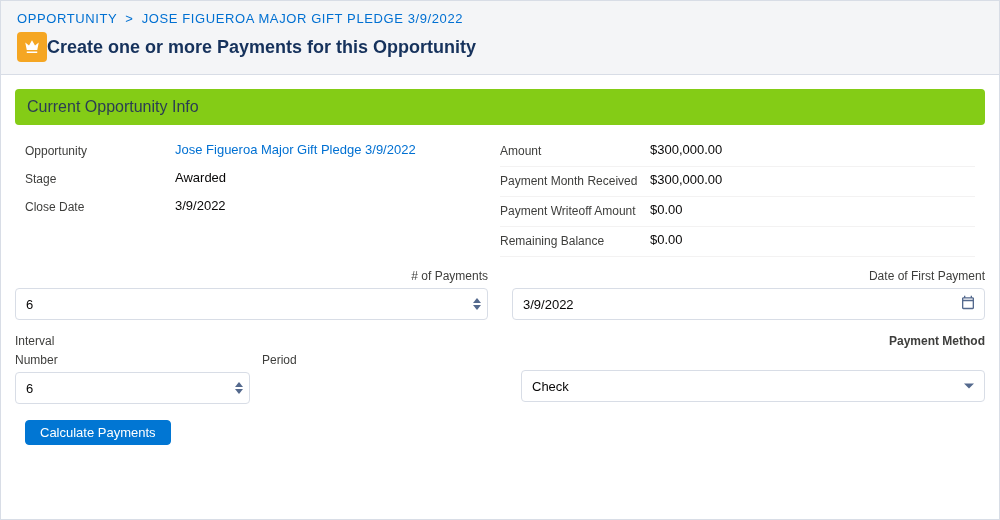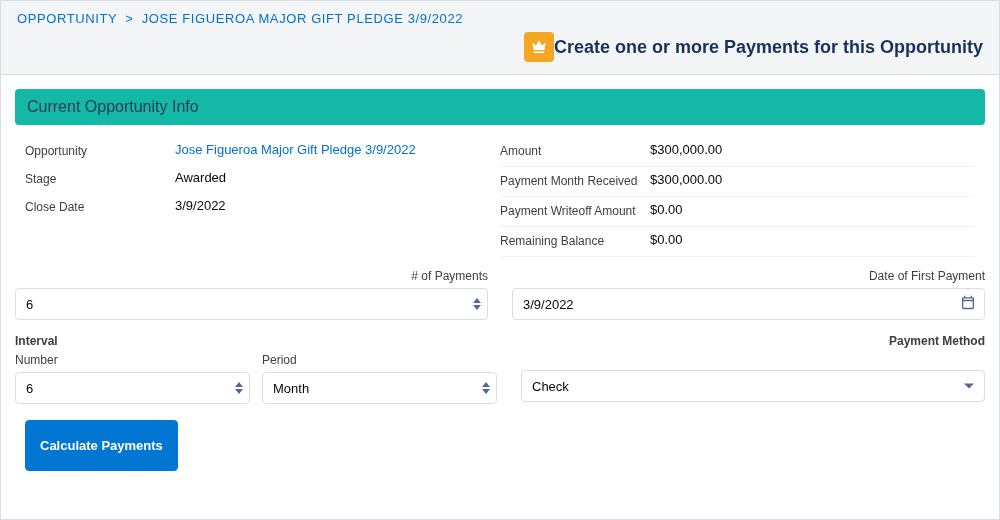"Create one or more Payments" .page-title-row { justify-content: flex-end -> none }
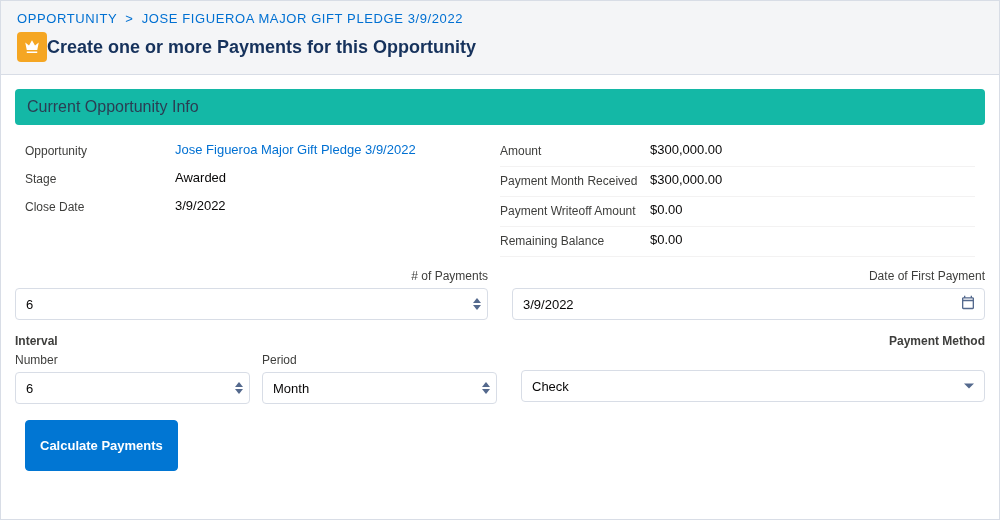"Current Opportunity Info" .section-bar { background: #14b8a6 -> #84cc16 }
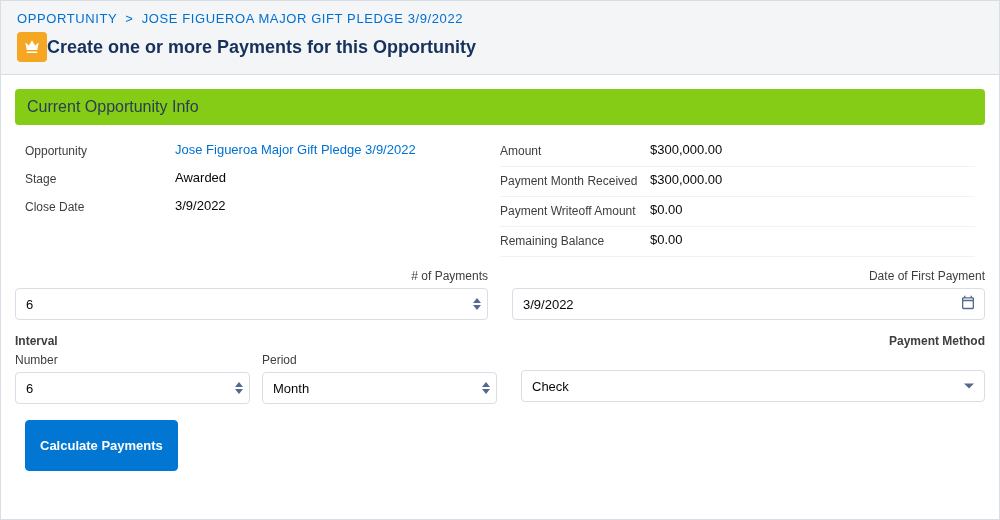"Interval" .section-label { font-weight: 700 -> 400 }
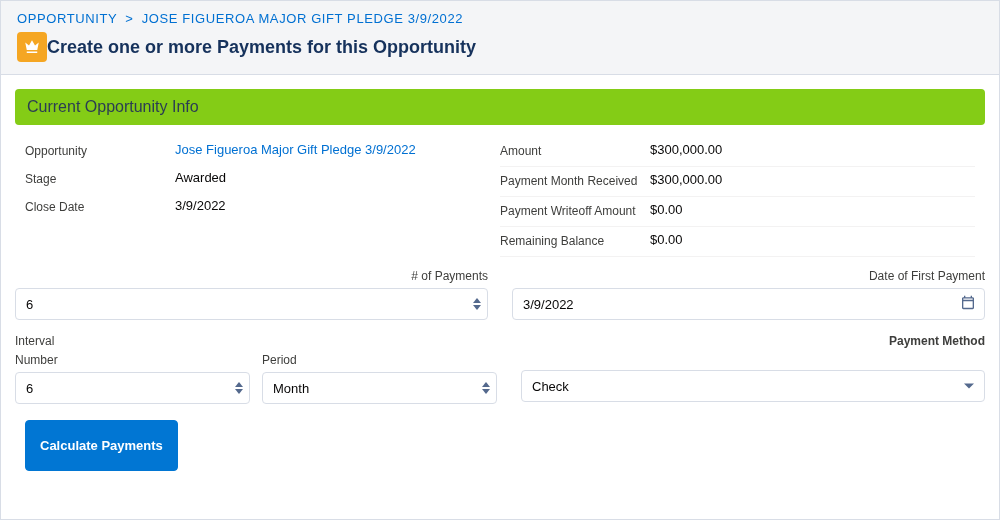"Month" div.input-wrap { html: <div> <span>Month</span> <span> <span></span> <span></span> </span> </div> -> none }
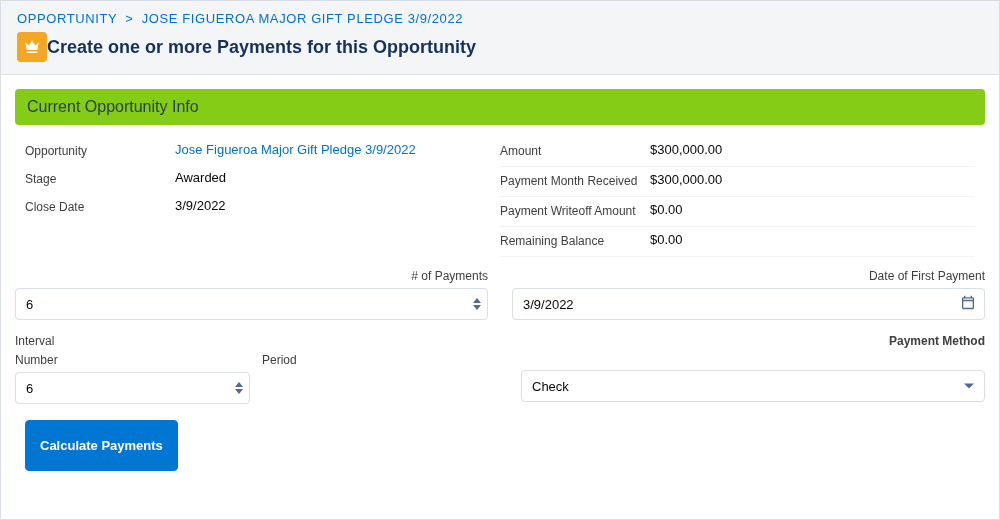"Calculate Payments" .button-primary { font-weight: bold -> none; padding: 17px 14px -> 4px 14px }
